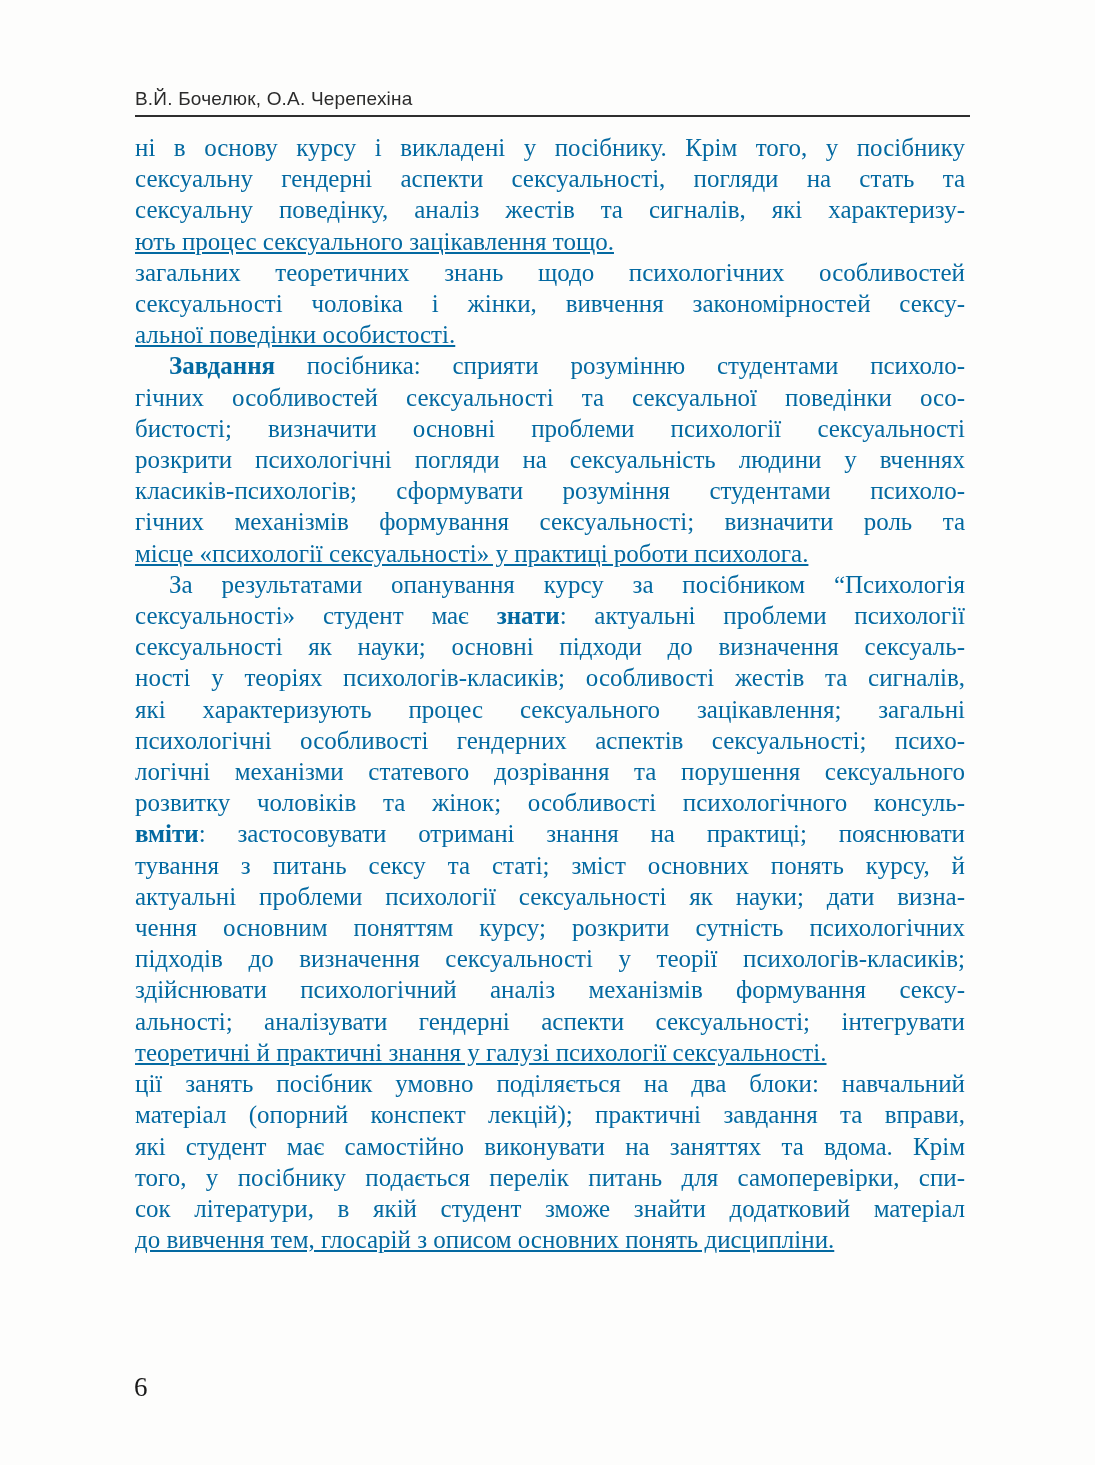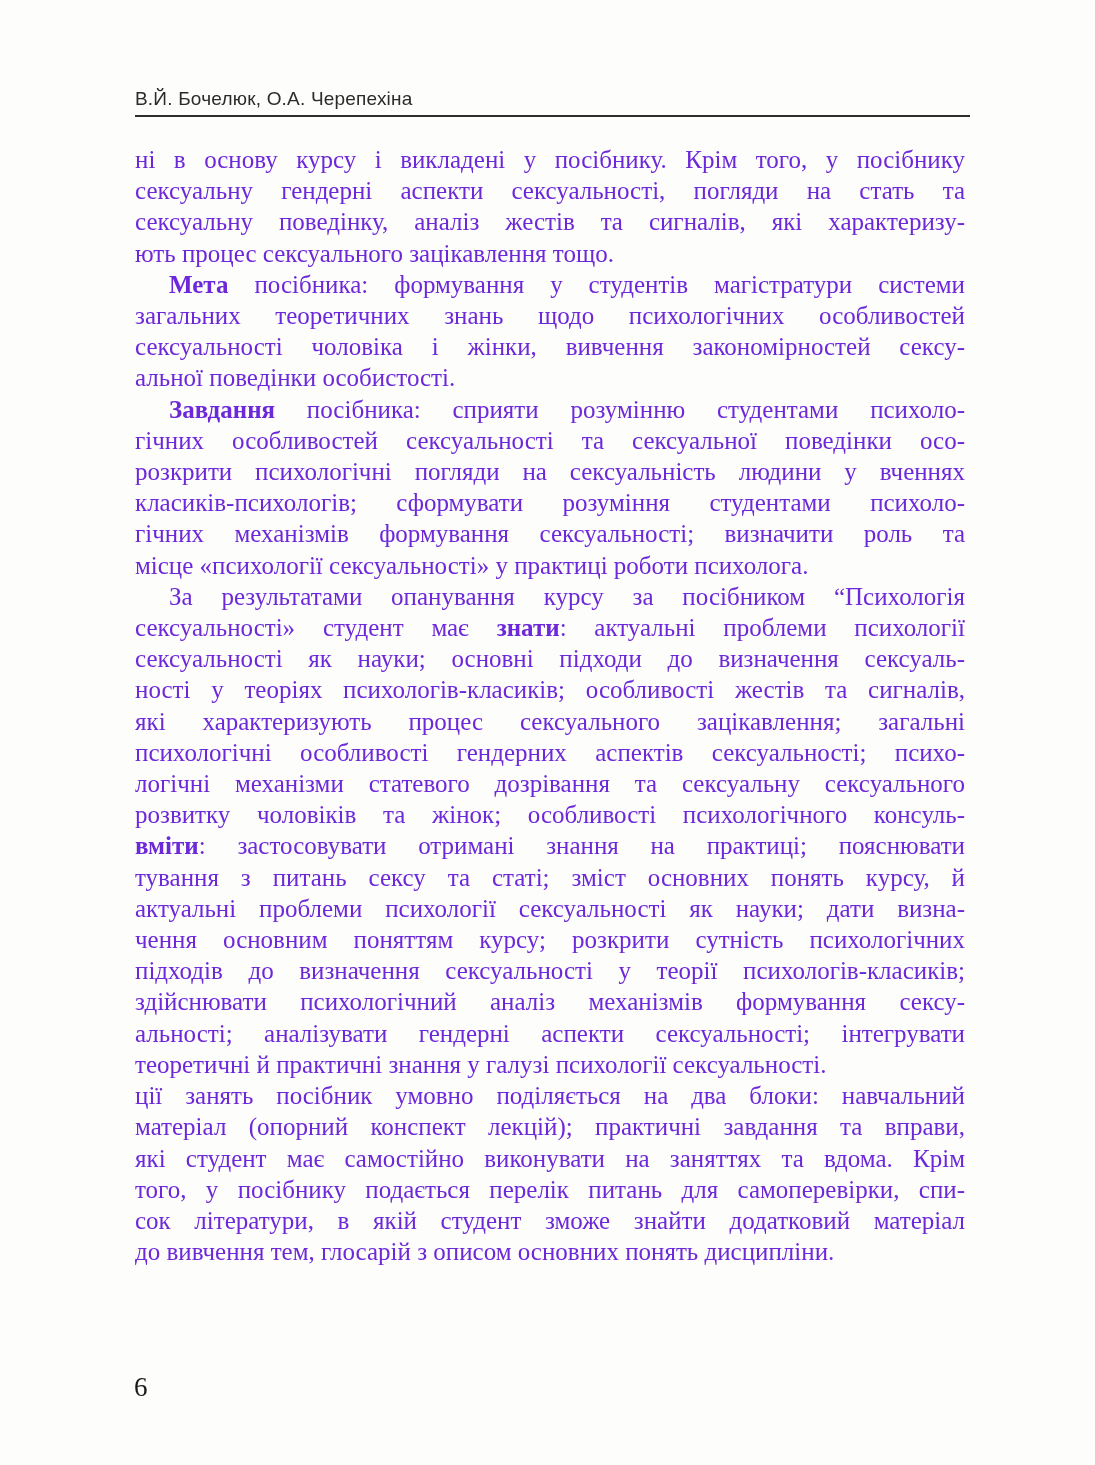"ні в основу курсу і" .body-text { color: #6d28d9 -> #0369a1; top: 144px -> 132px }
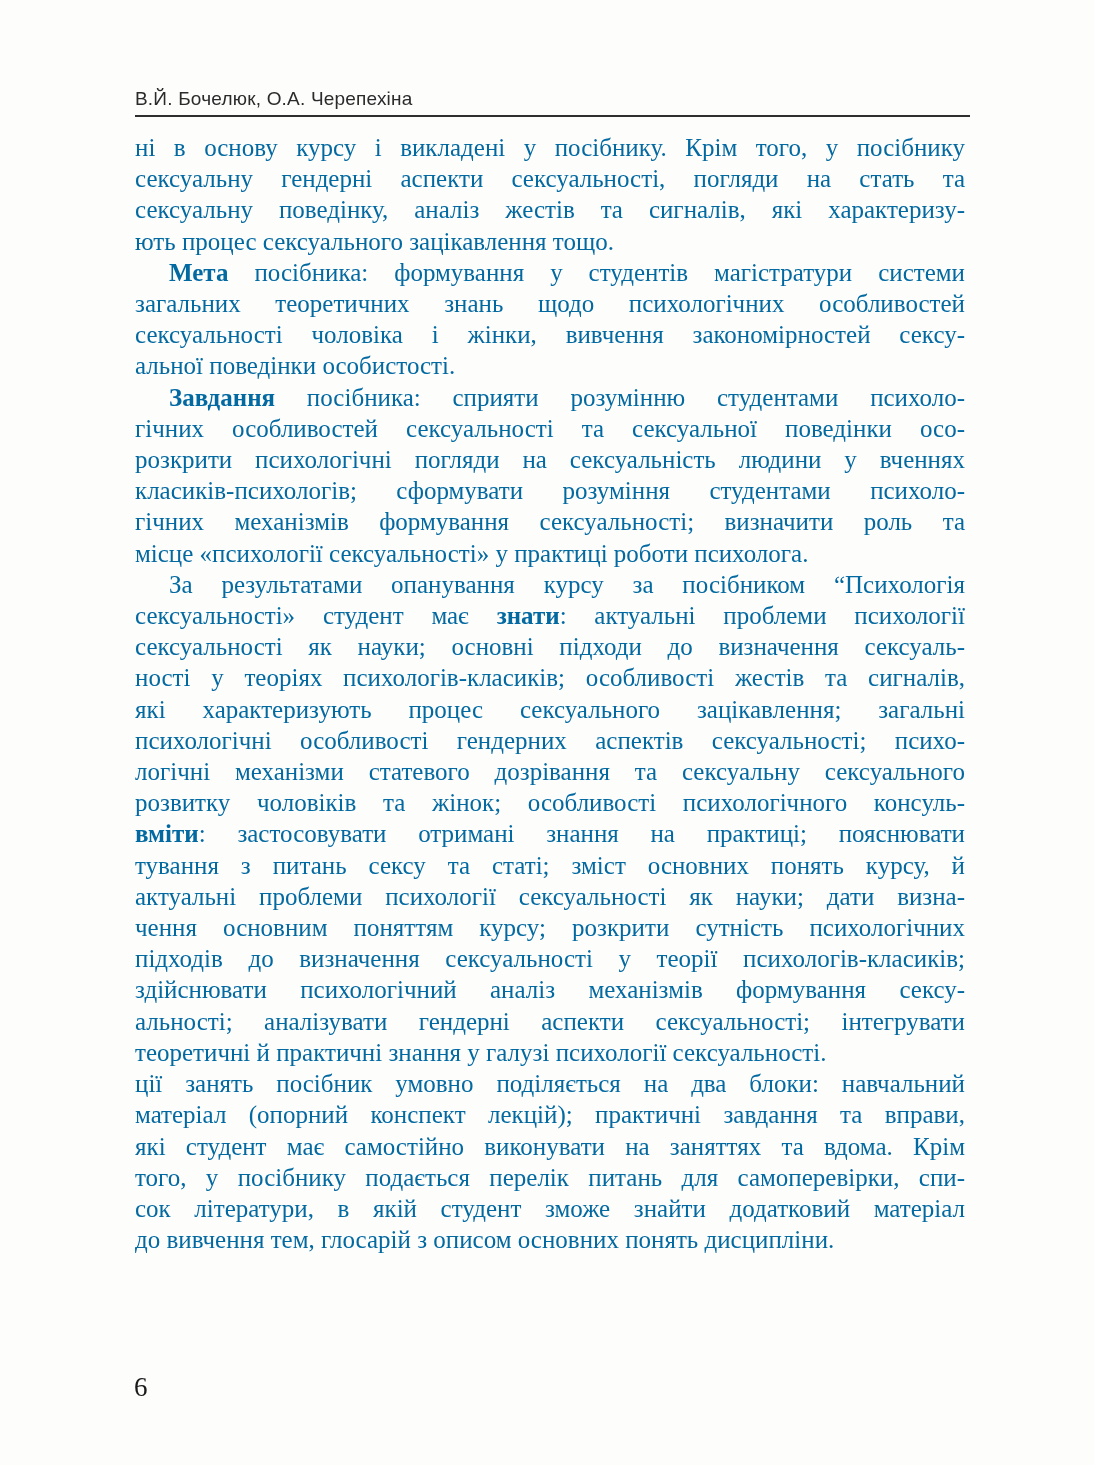"ють процес сексуального зацікавлення" .line.para-end { text-decoration: none -> underline }
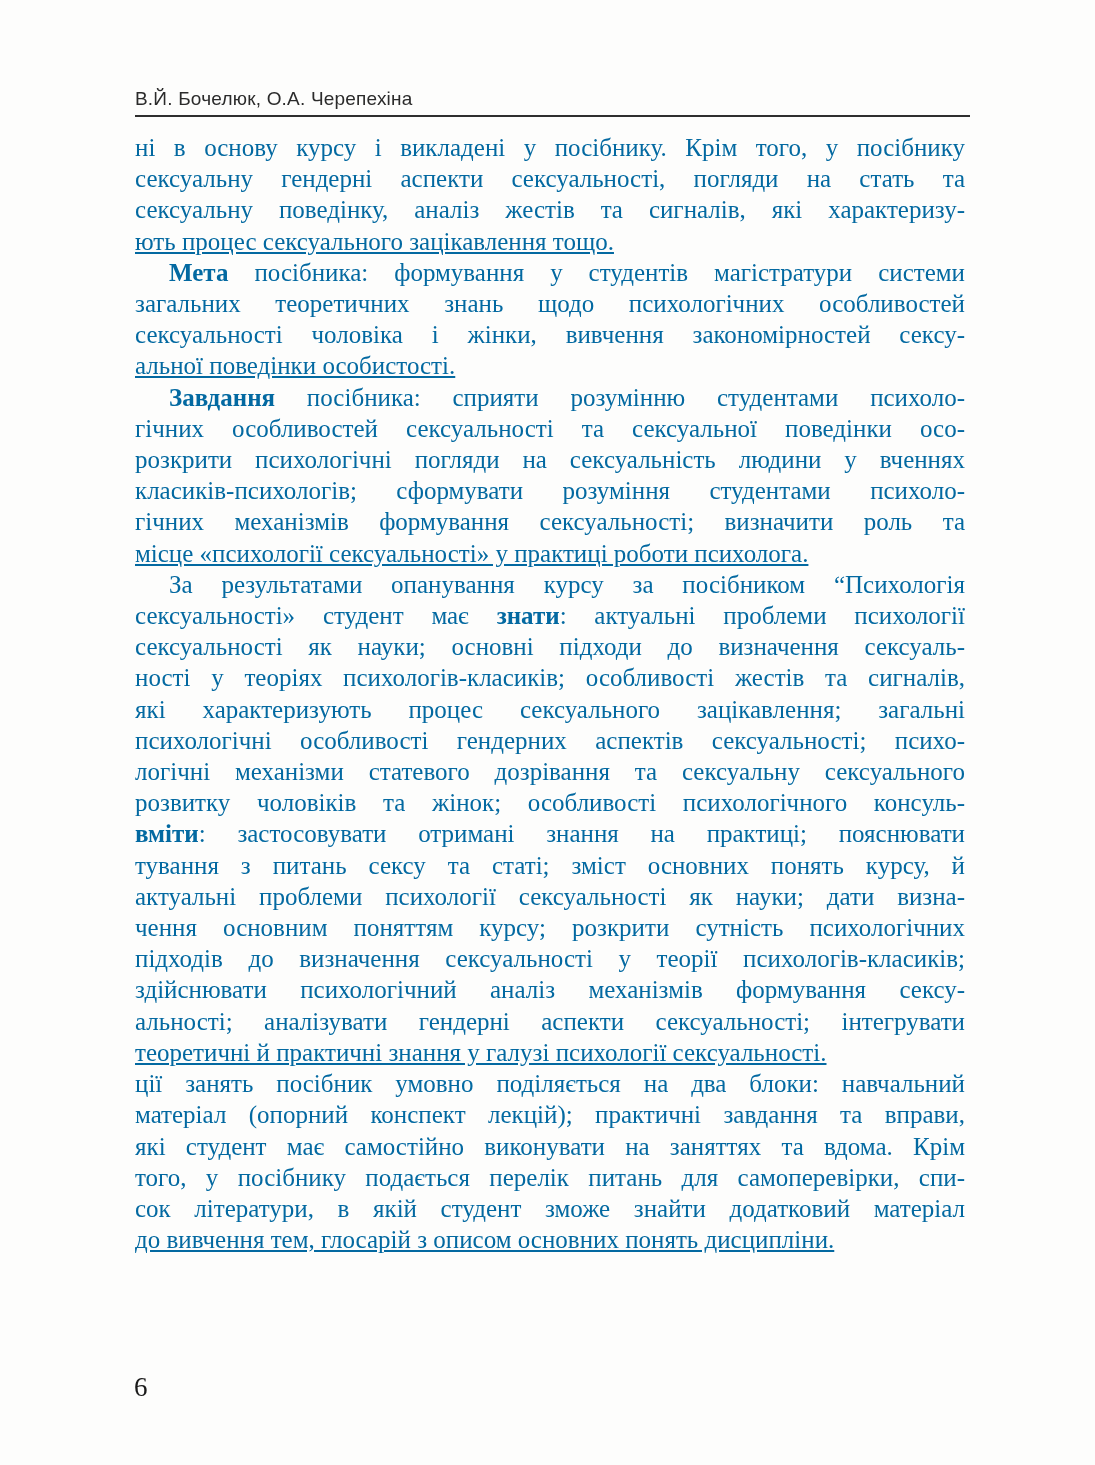"Мета посібника: формування у студентів" div.line { html: <div><b>Мета</b><span> посібника: формування у студентів магістратури системи</span></div> -> none }
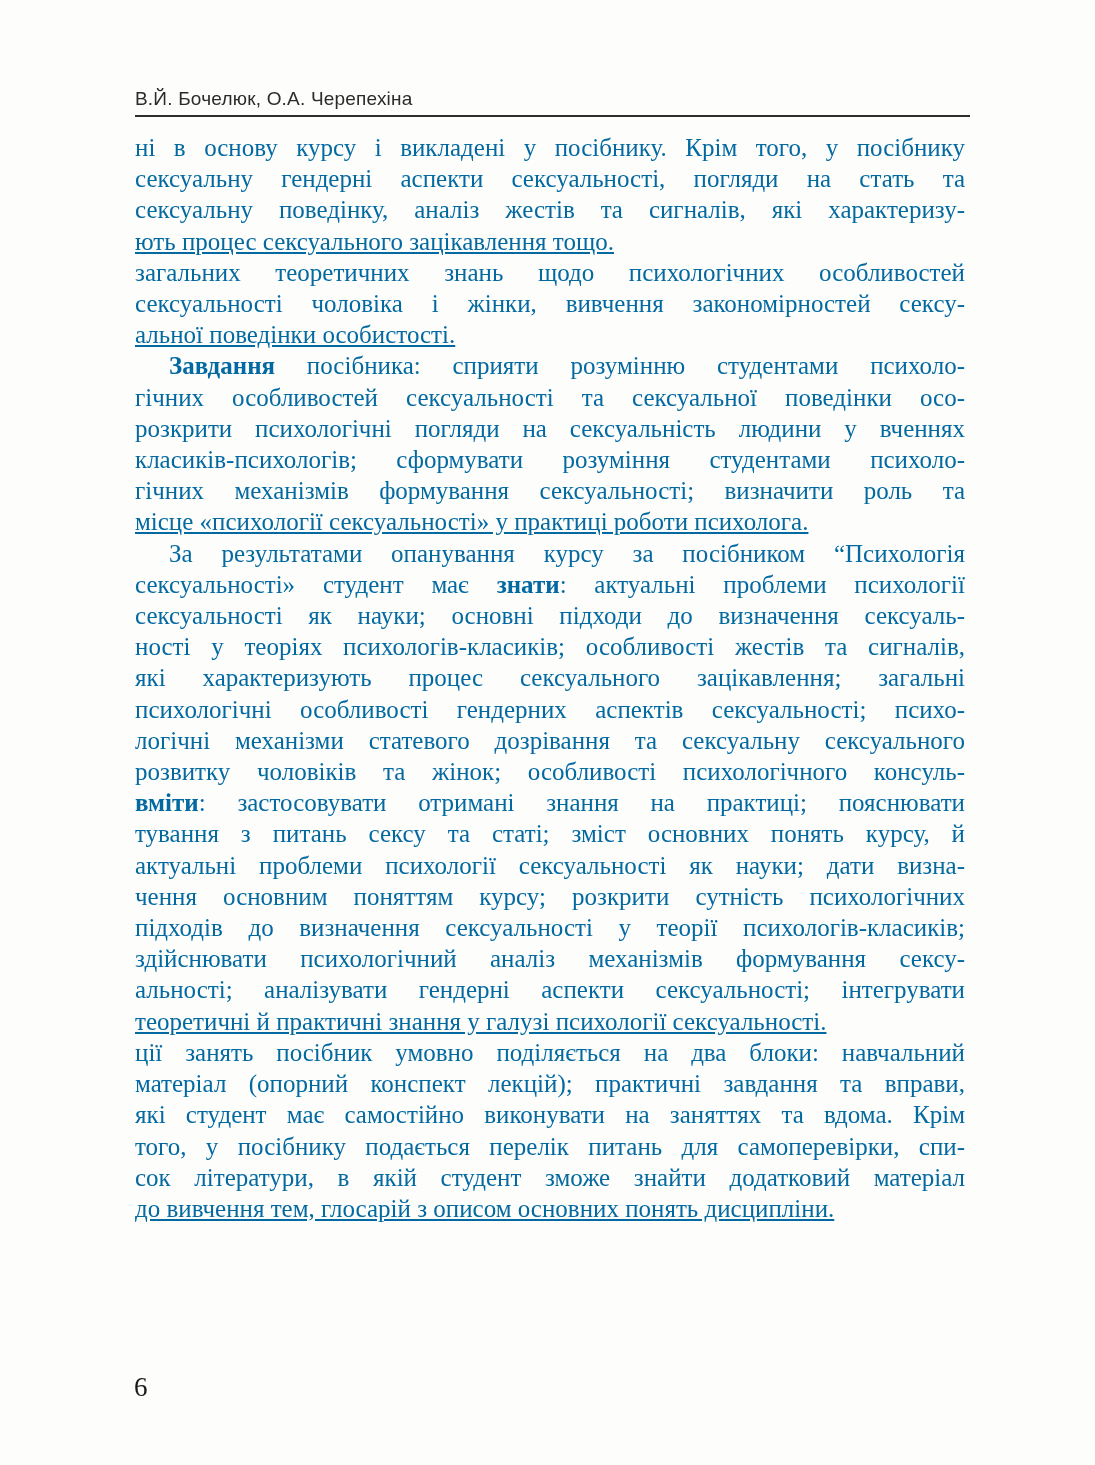"бистості; визначити основні проблеми" div.line { html: none -> <div><span>бистості; визначити основні проблеми психології сексуальності</span></div> }
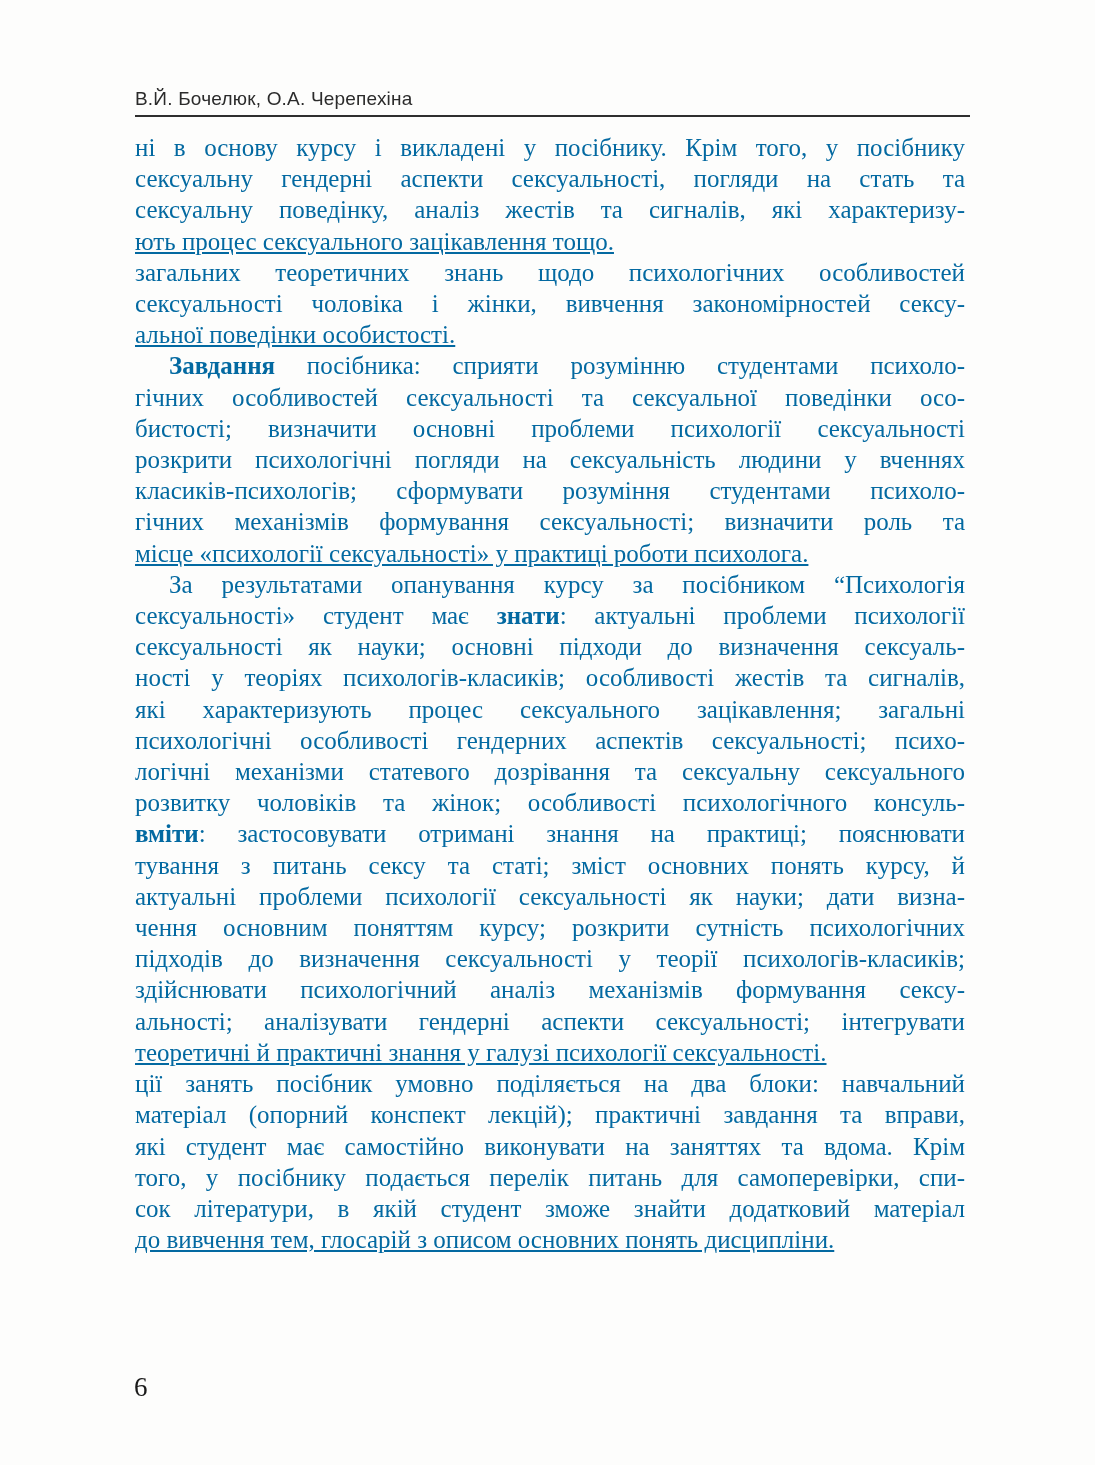"логічні механізми статевого дозрівання" span { text: сексуальну -> порушення }
